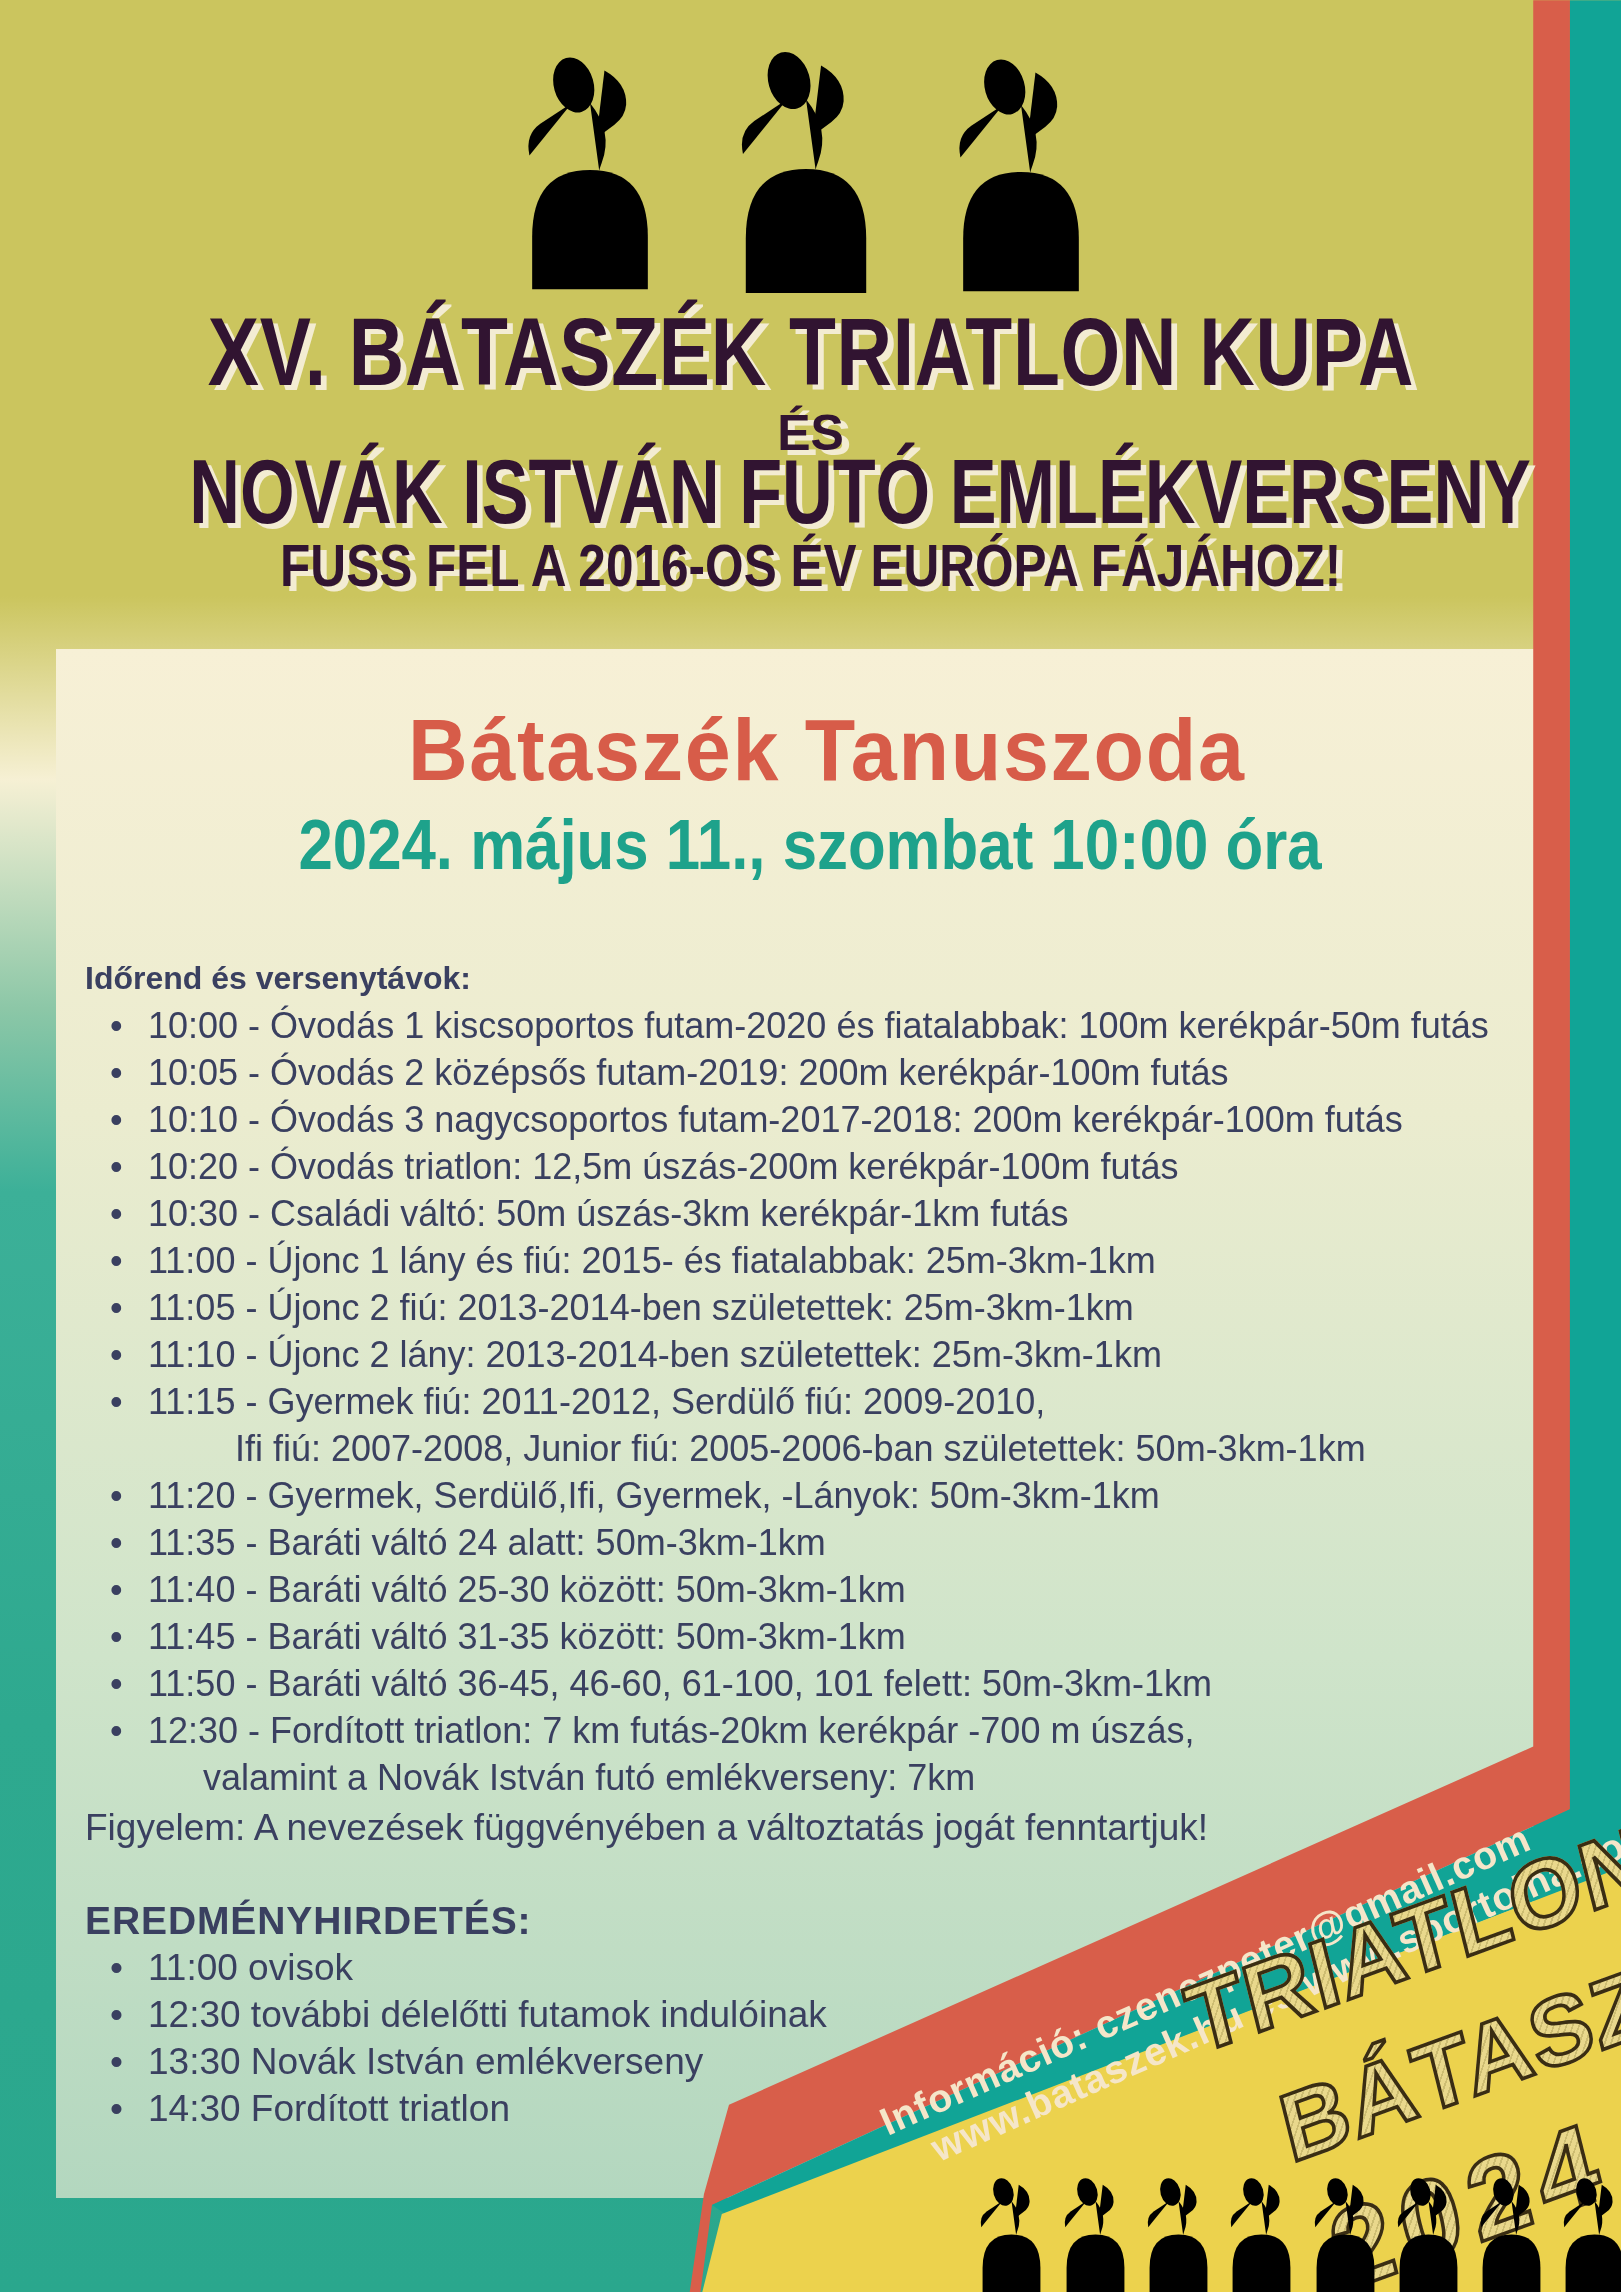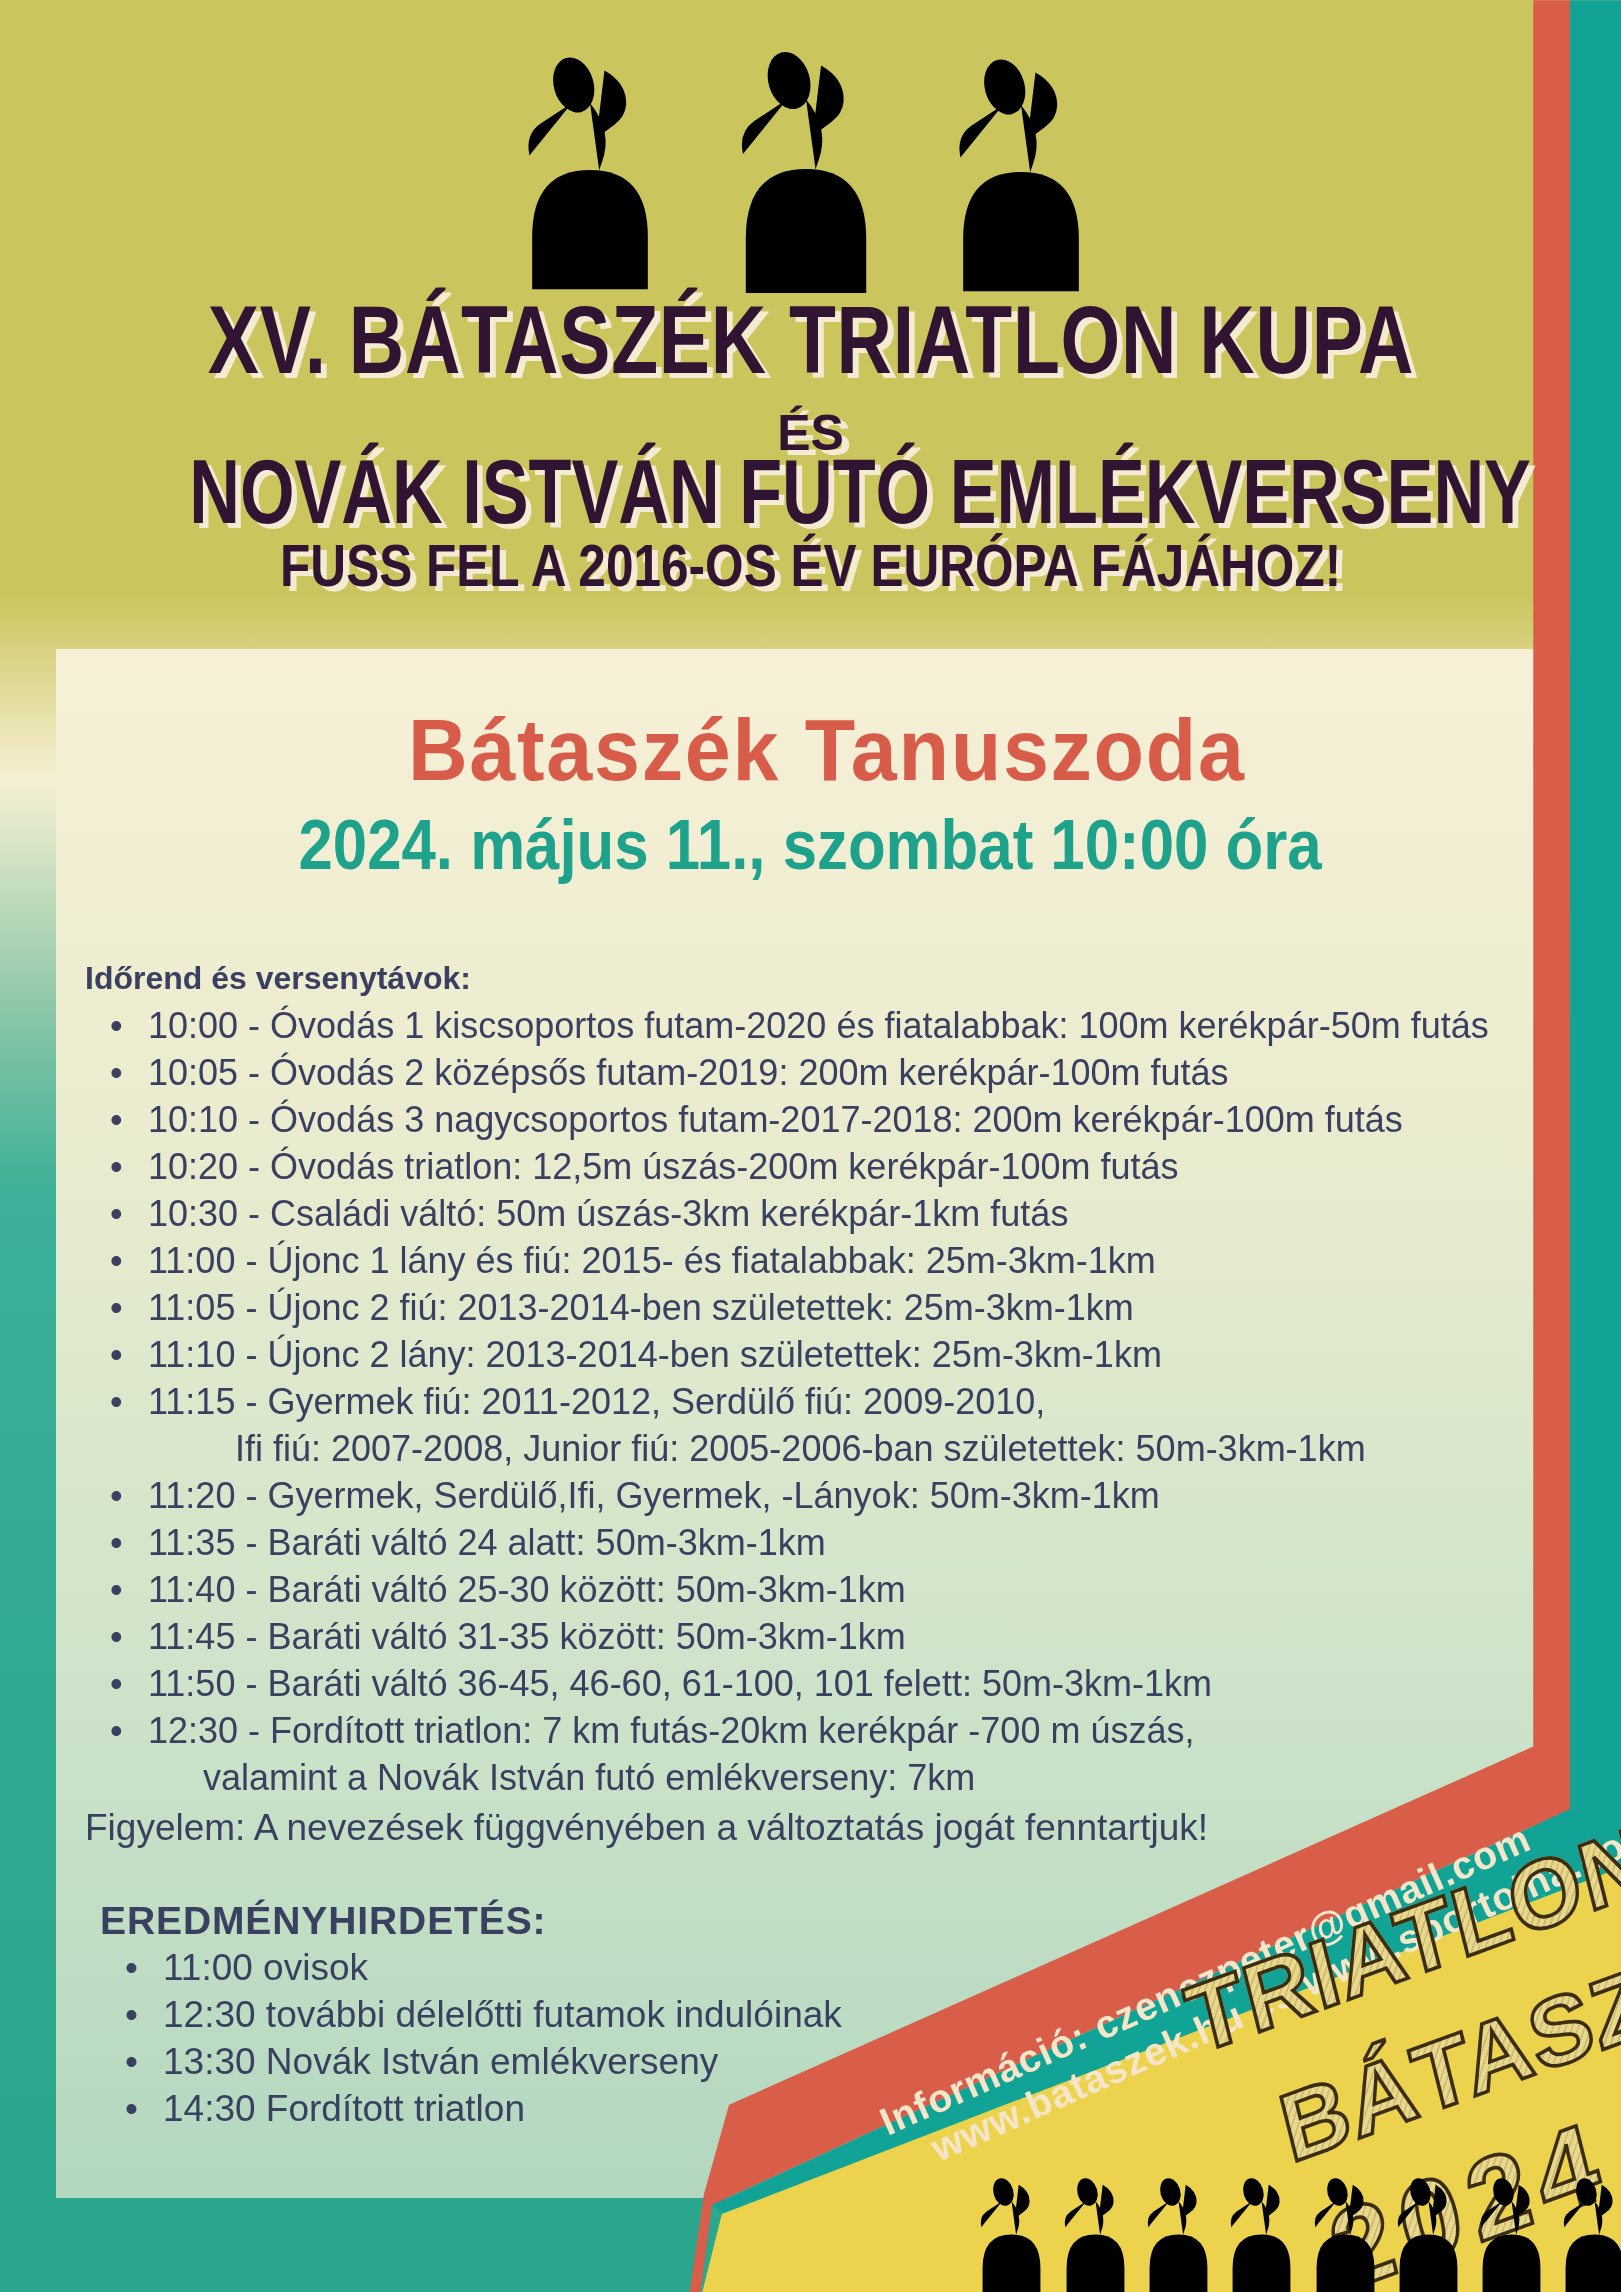"XV. BÁTASZÉK TRIATLON KUPA" #title1 { top: 285px -> 297px }
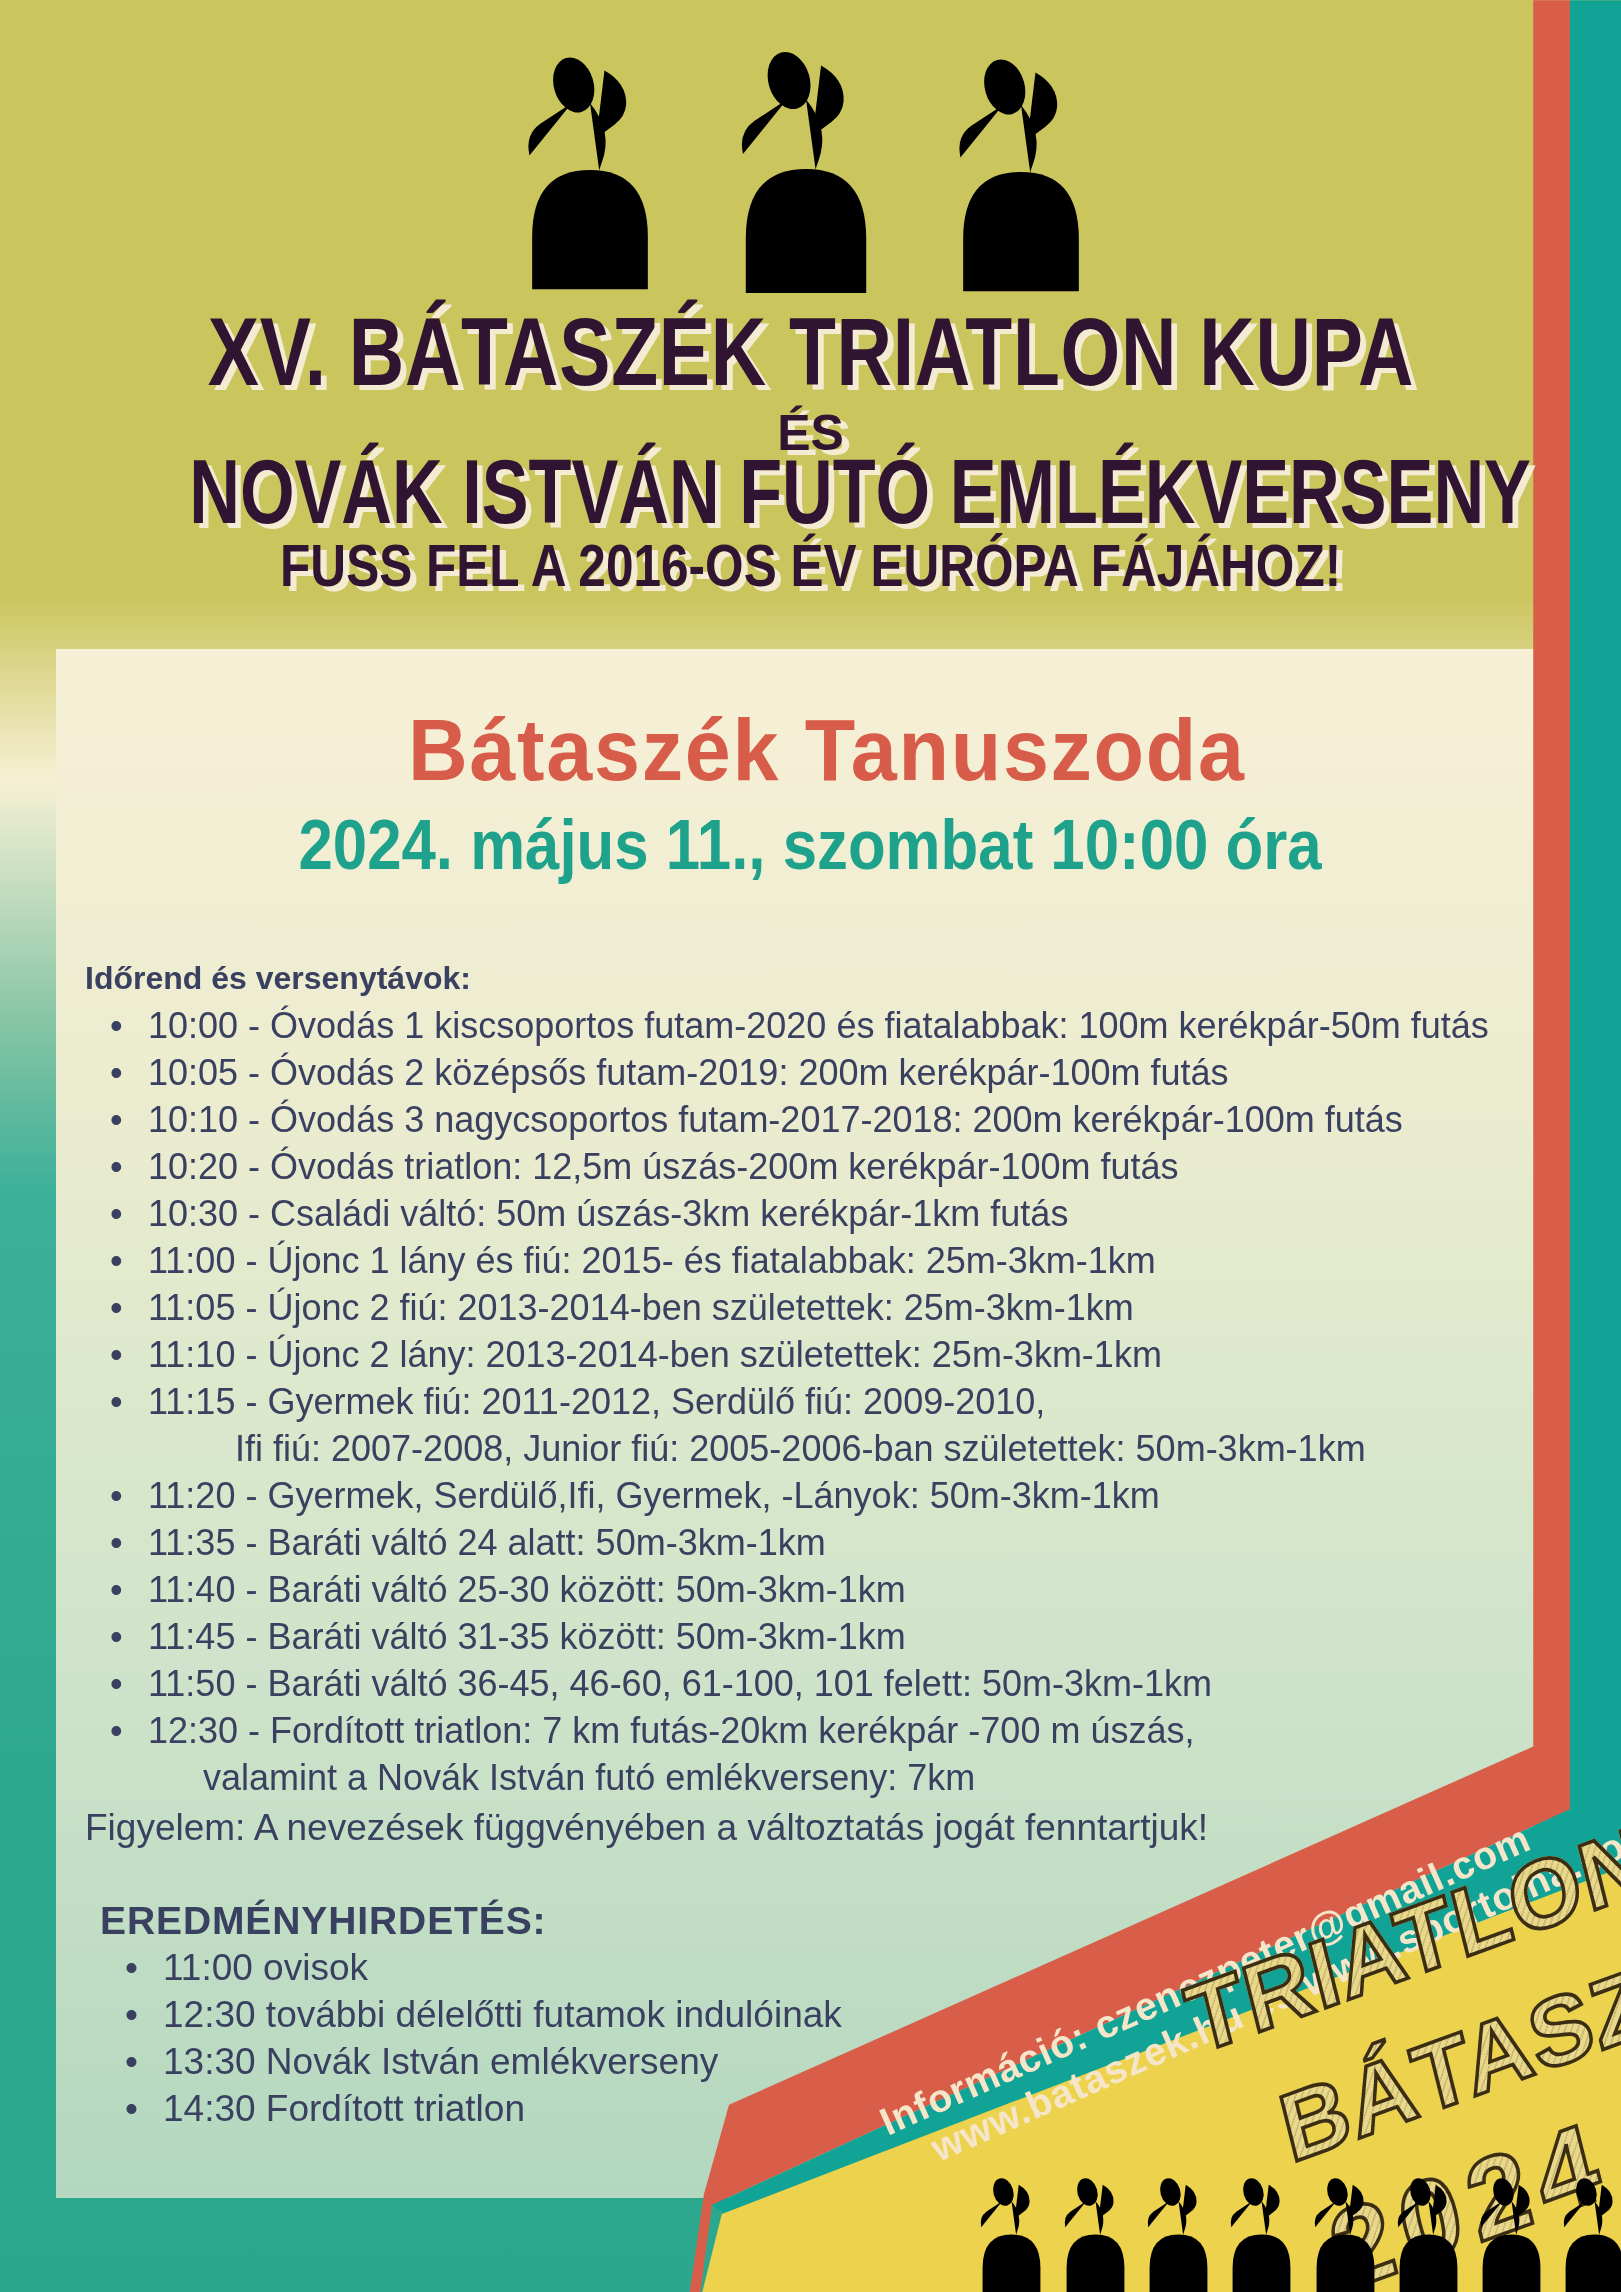"EREDMÉNYHIRDETÉS:" #results { left: 100px -> 85px }
